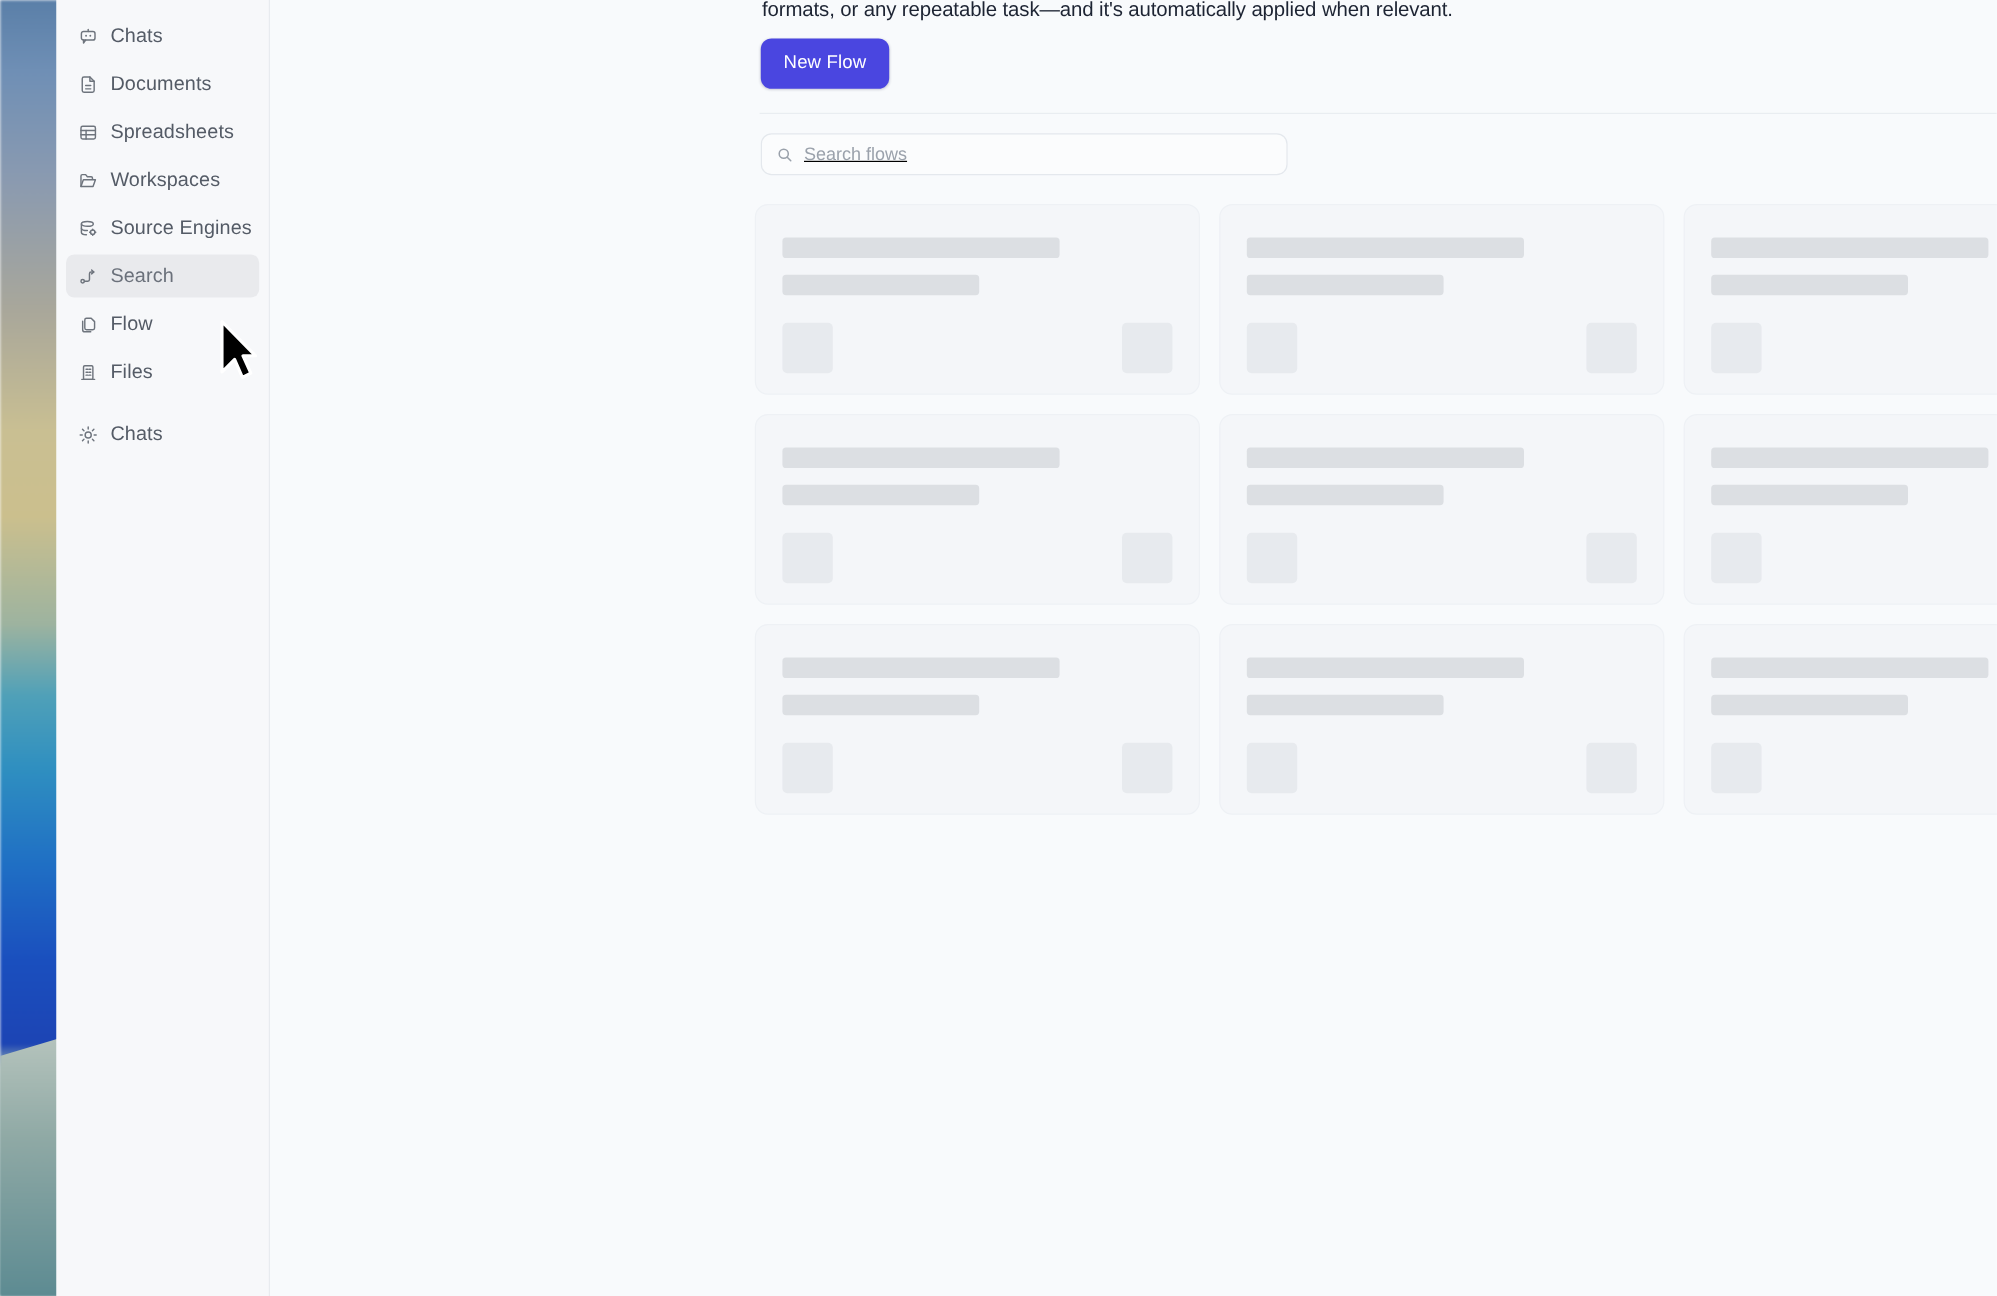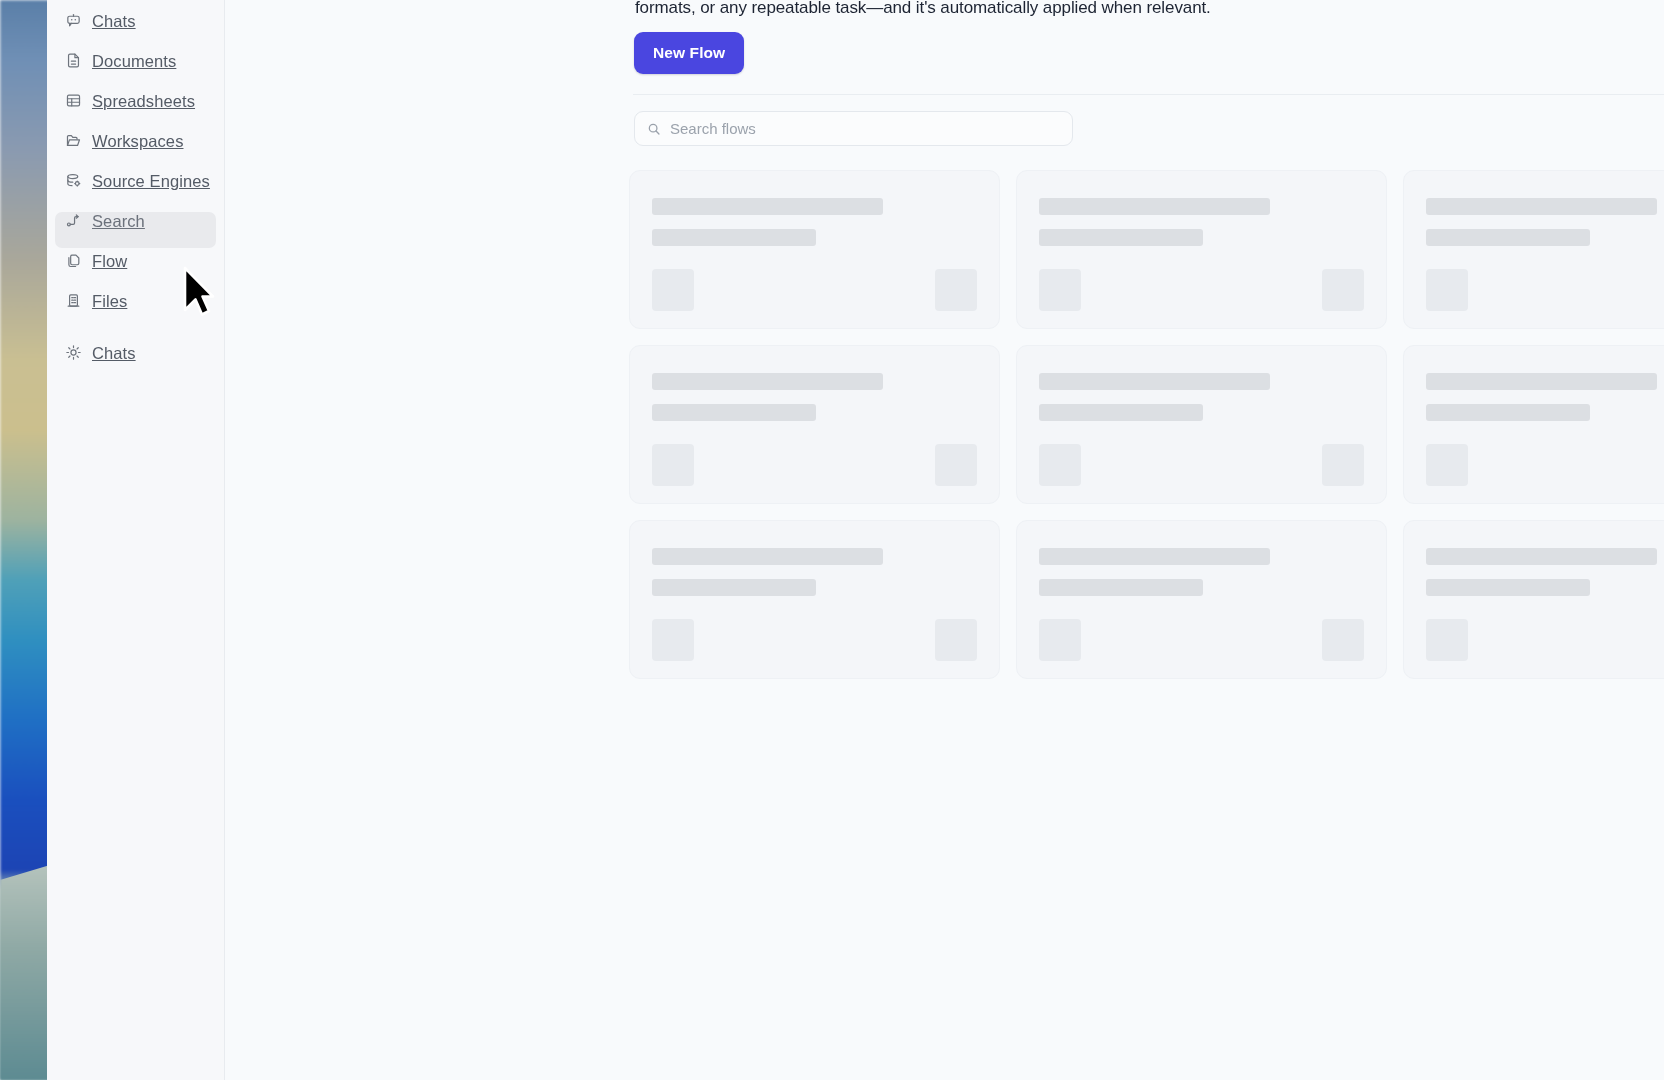"Chats" .nav-item { align-items: flex-start -> center; text-decoration: underline -> none }
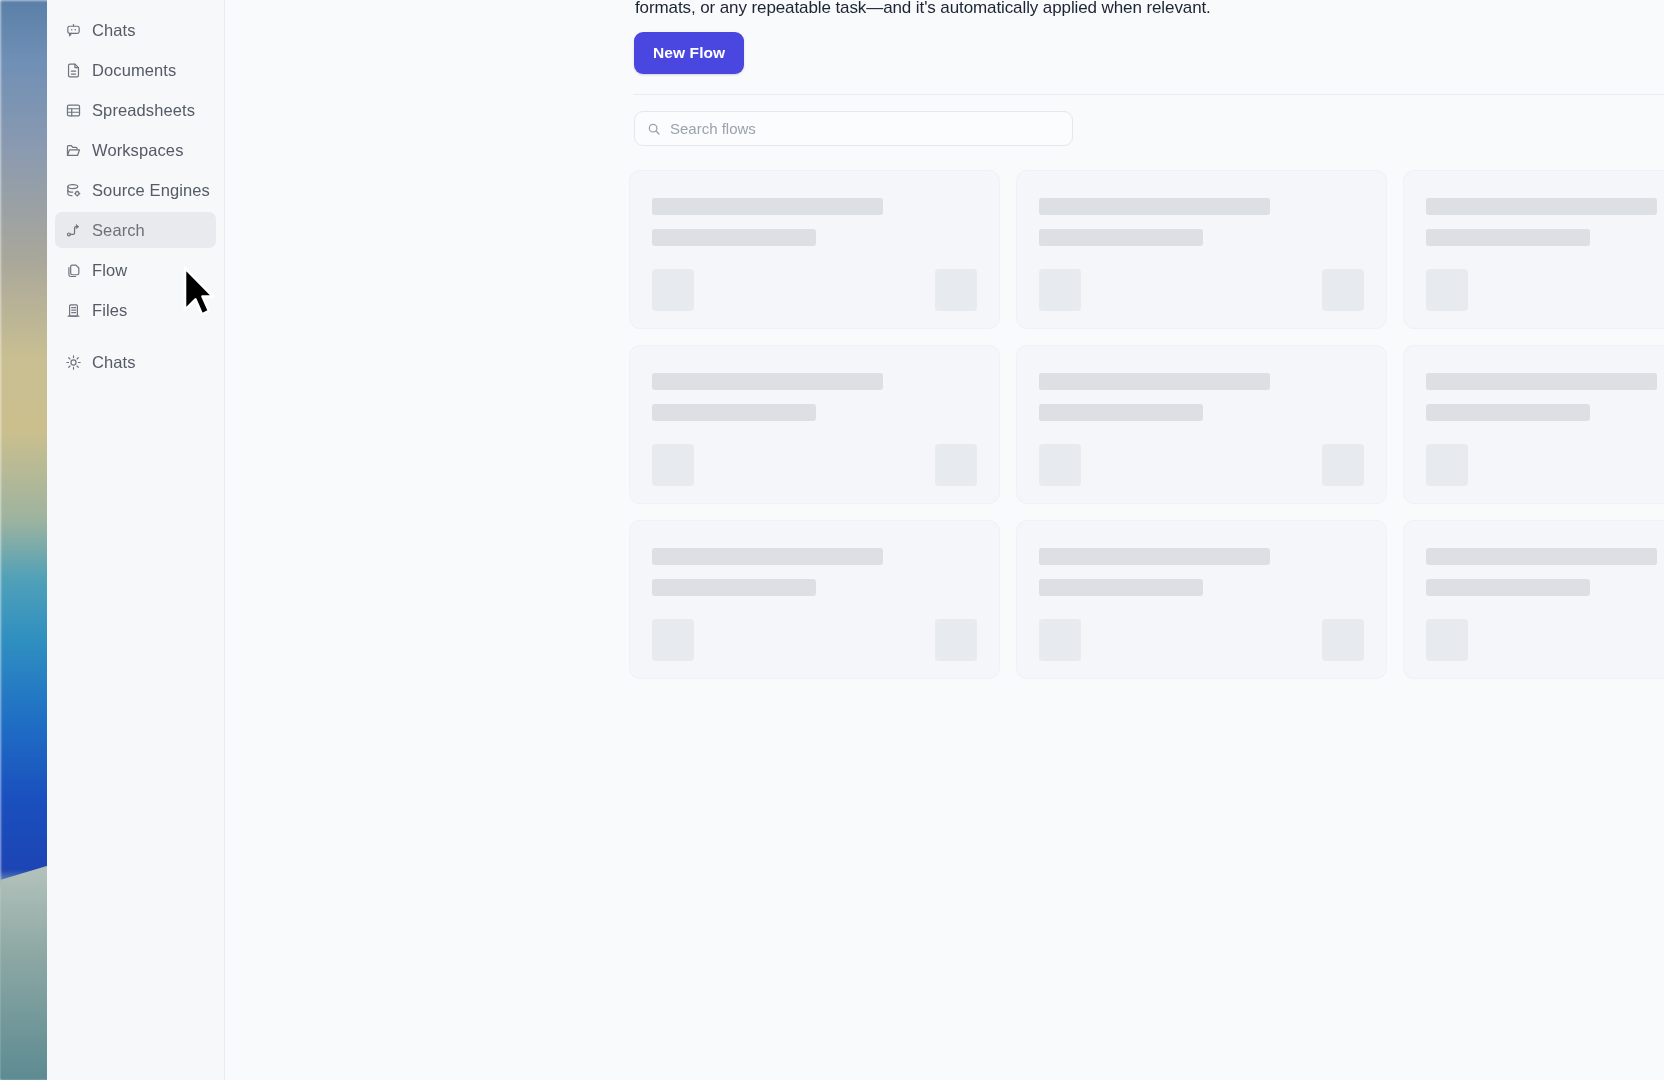"New Flow" #new-flow-button { font-weight: 700 -> 400 }
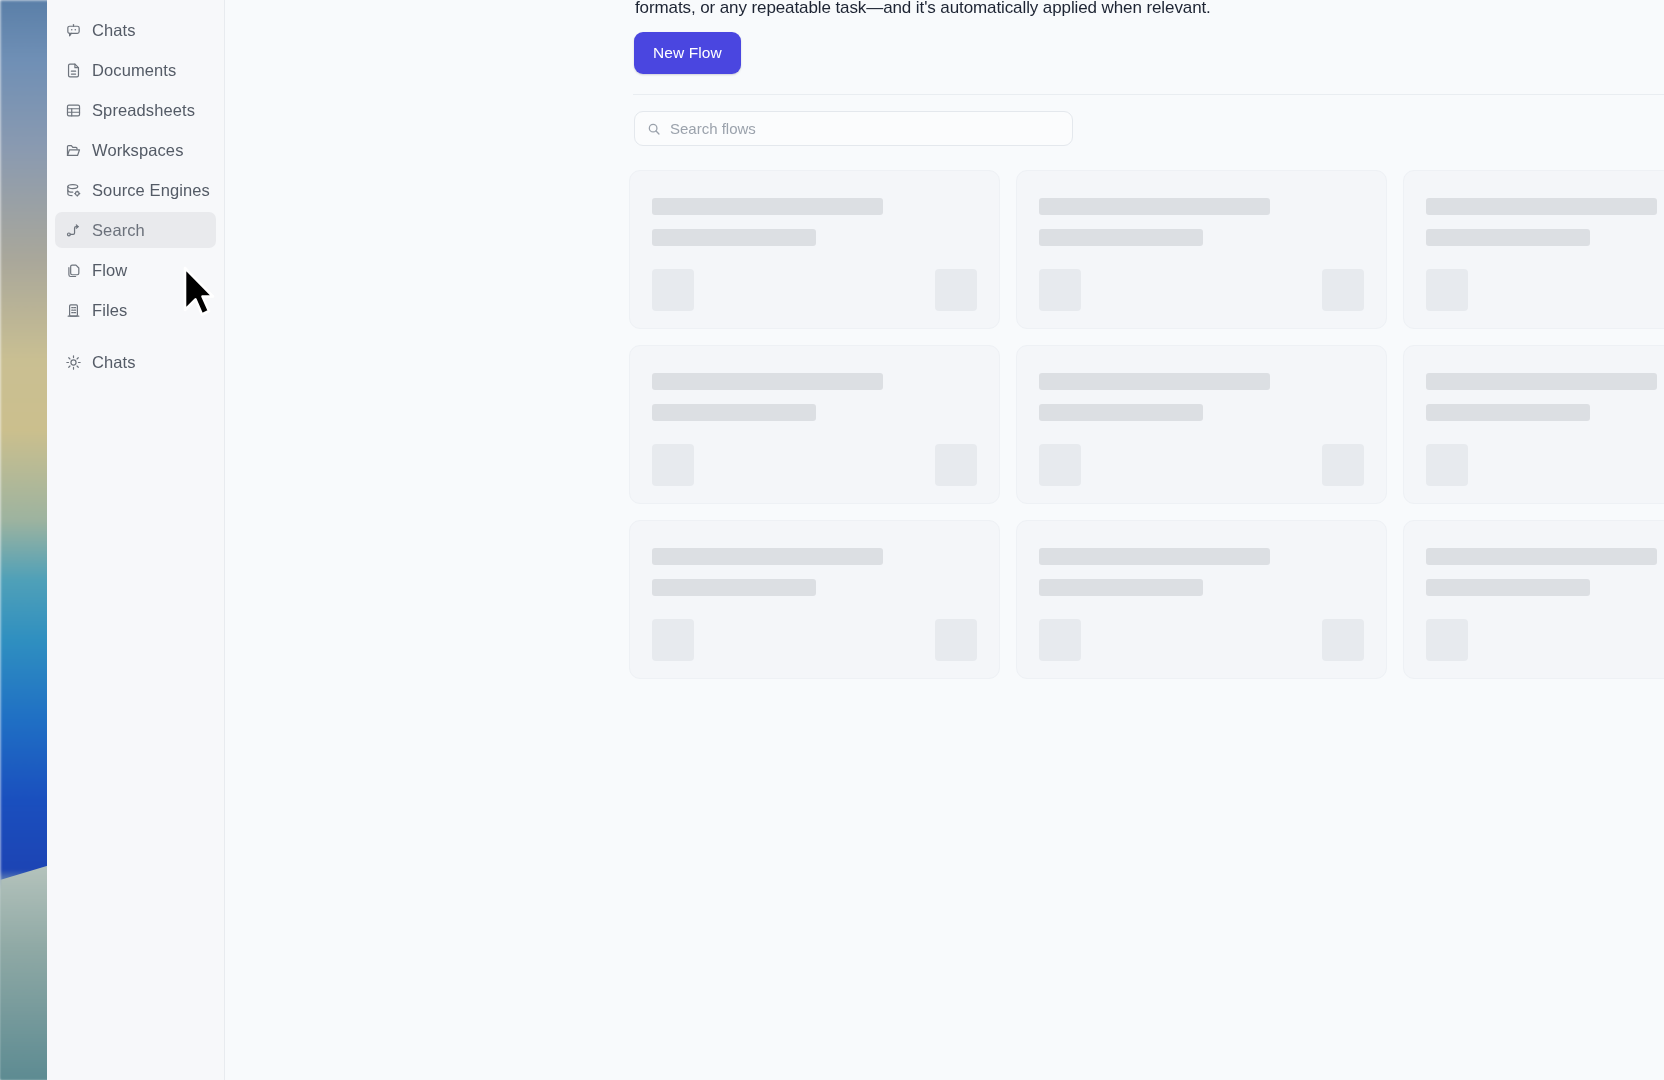"Search flows" #search-wrap { text-decoration: none -> underline }
